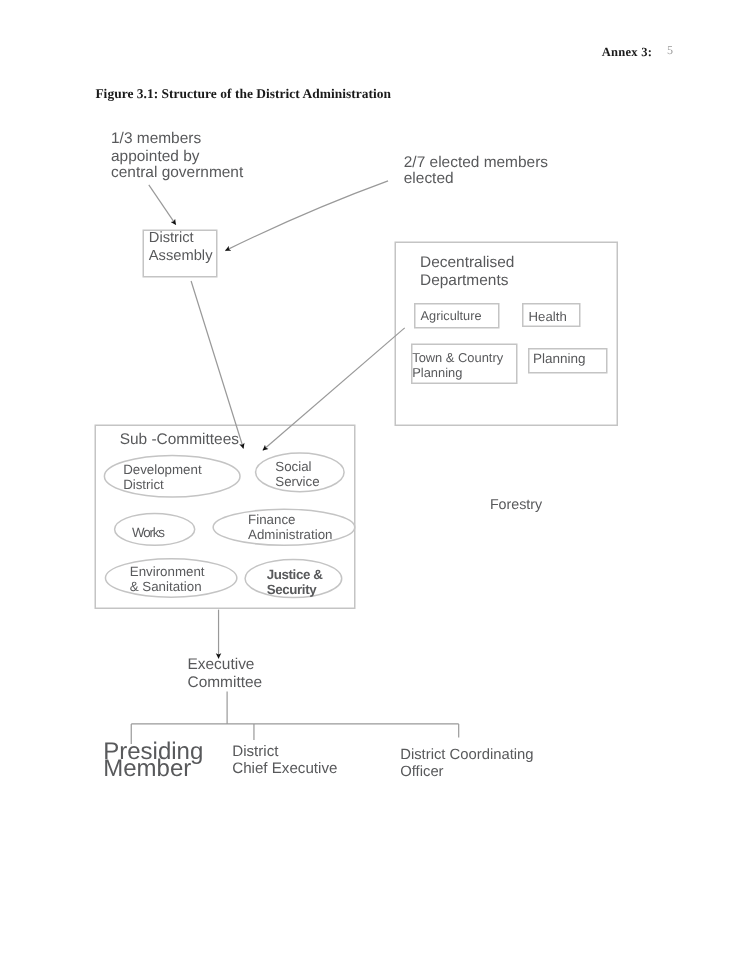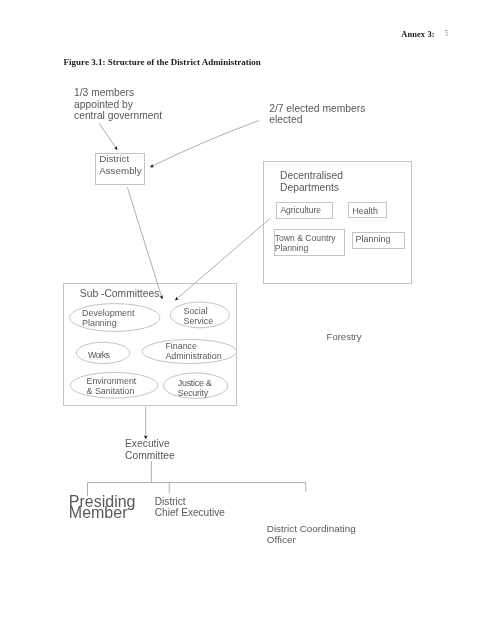"Development" div.dt { text: Planning -> District }
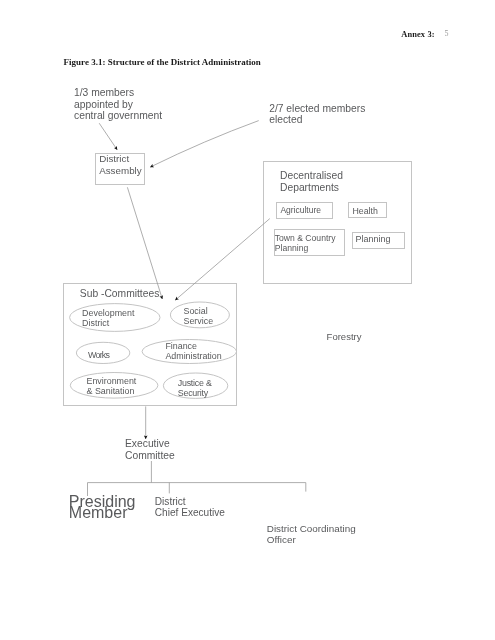"Justice &" #sc6 { font-weight: none -> bold }
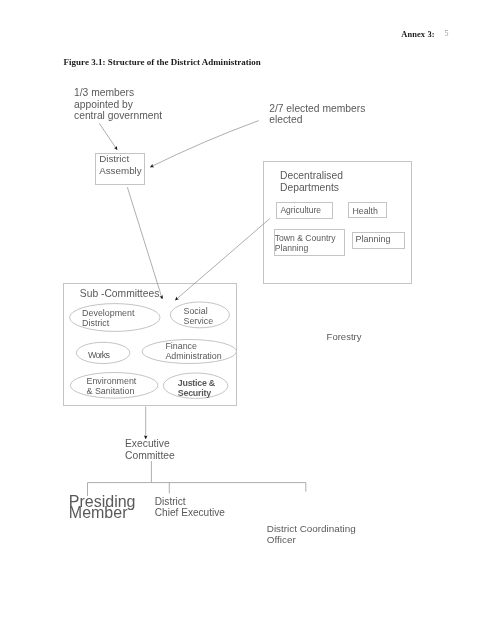"District Coordinating" #off3 { top: 523px -> 498px }
